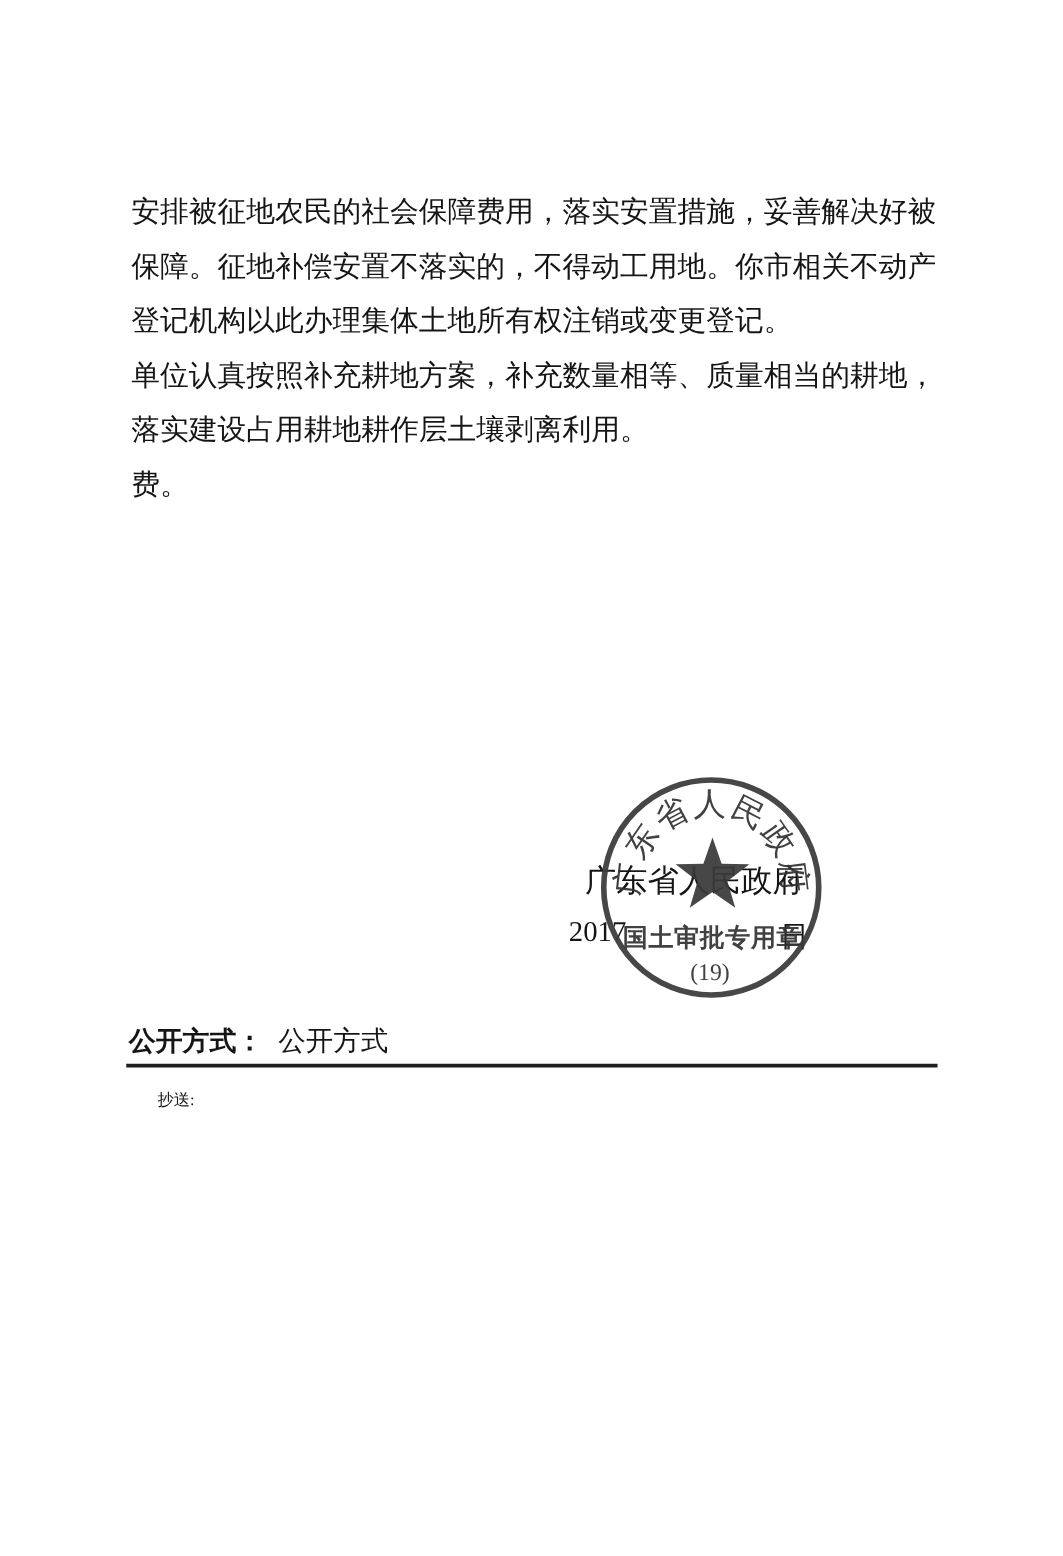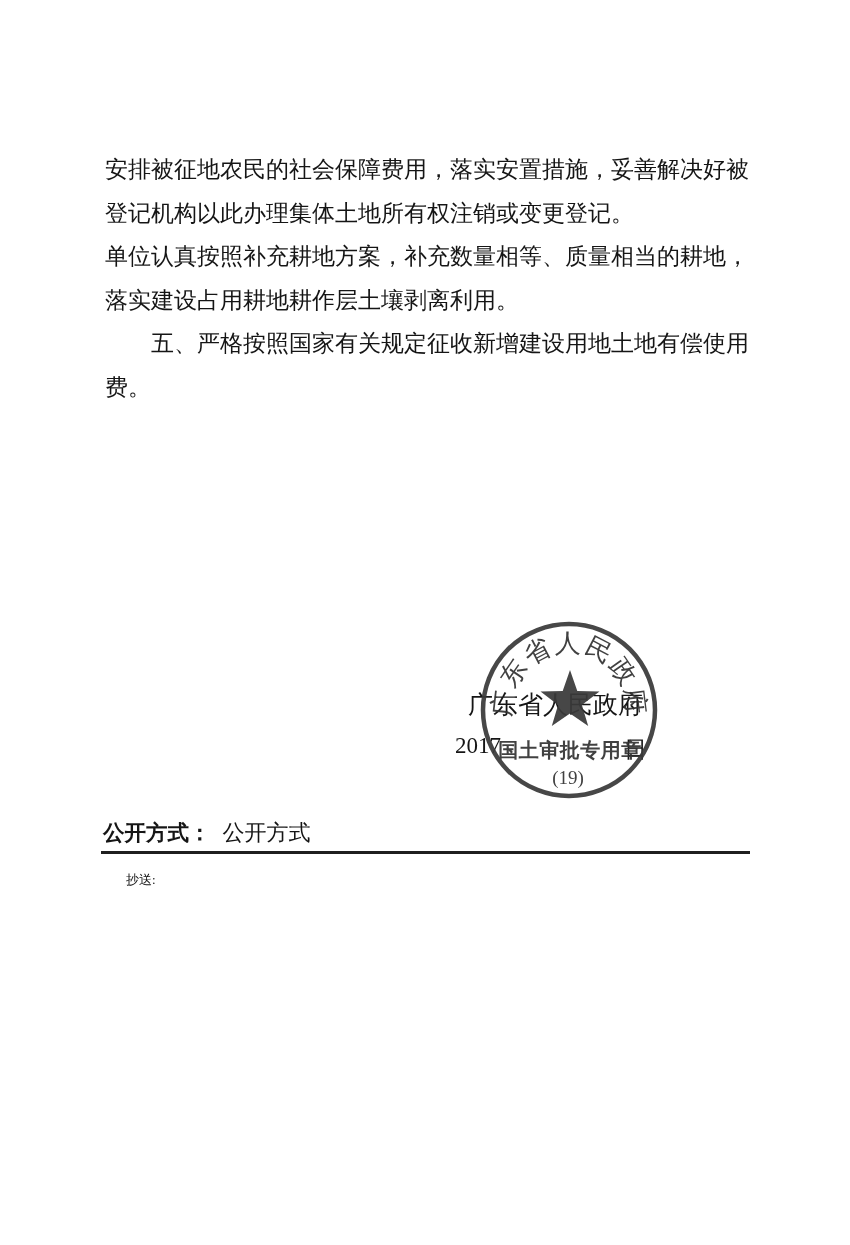"保障。征地补偿安置不落实的，不得动工用地。你市相关不动产" div.bline { html: none -> <div>保障。征地补偿安置不落实的，不得动工用地。你市相关不动产</div> }
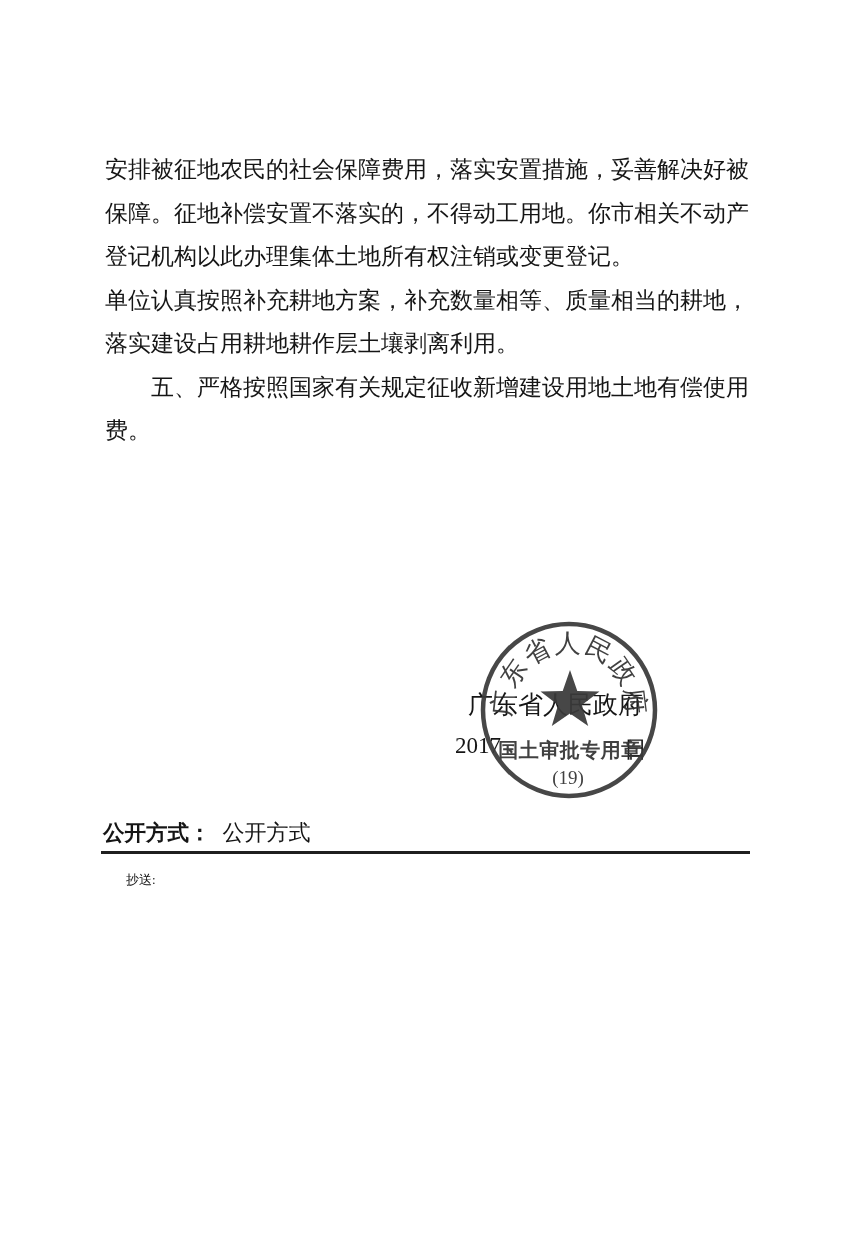"五、严格按照国家有关规定征收新增建设用地土地有偿使用" div.bline { html: <div>五、严格按照国家有关规定征收新增建设用地土地有偿使用</div> -> none }
